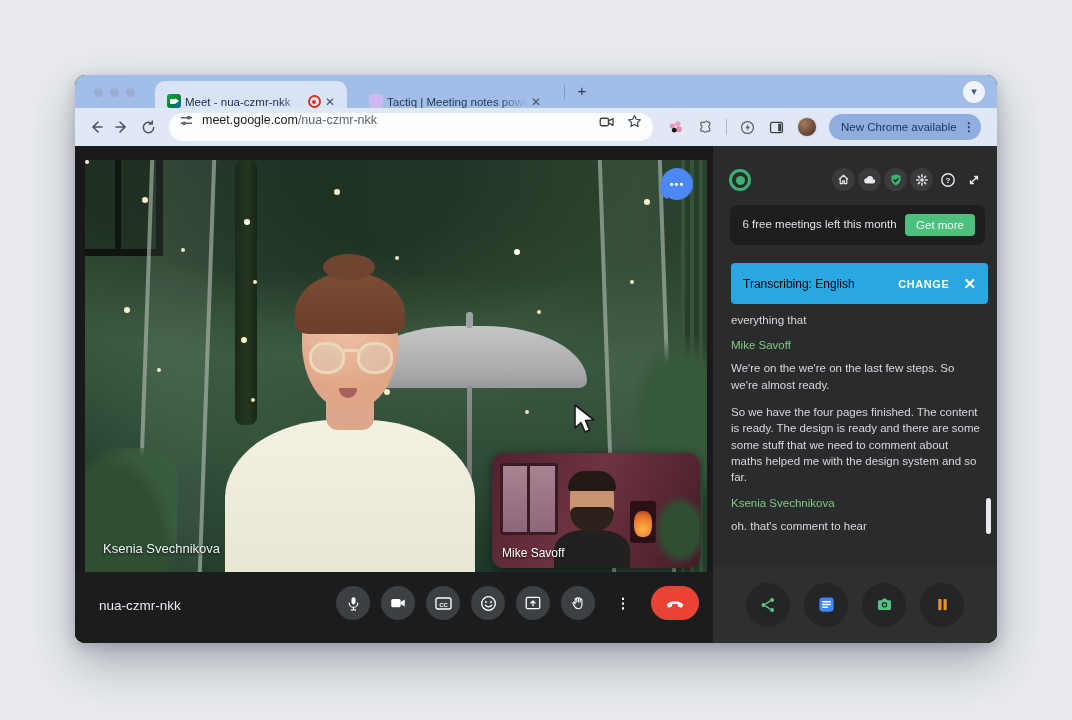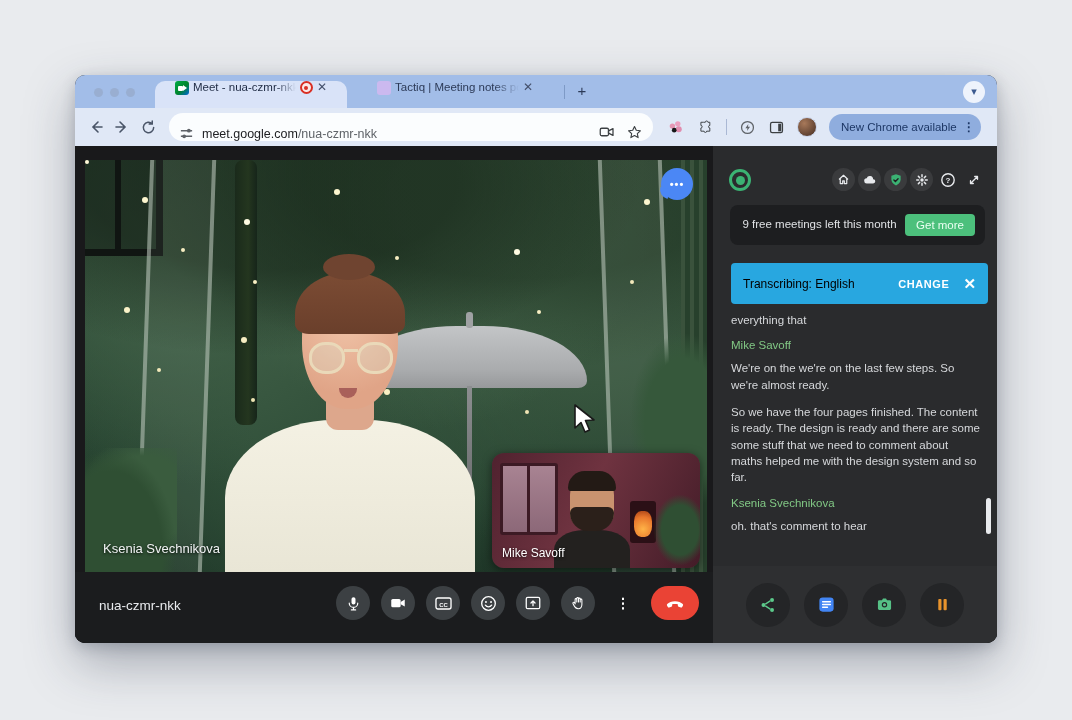"Meet - nua-czmr-nkk" .tab { align-items: flex-start -> flex-end; padding: 0 20px -> 0 12px }
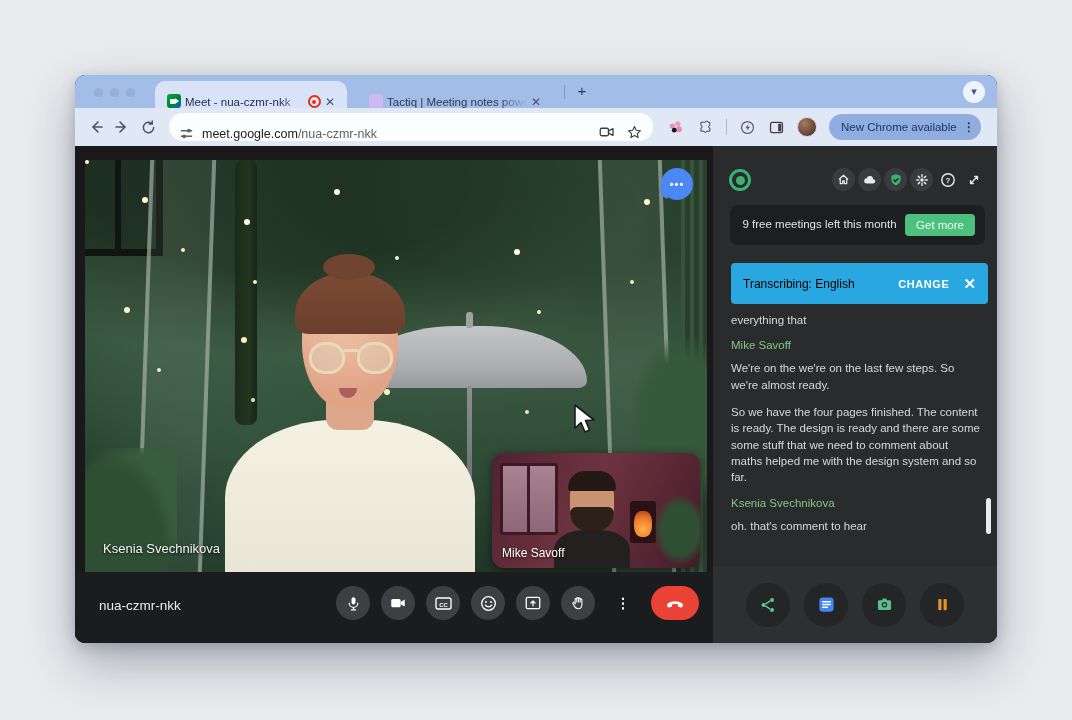"meet.google.com/nua-czmr-nkk" .omnibox { align-items: flex-end -> flex-start }
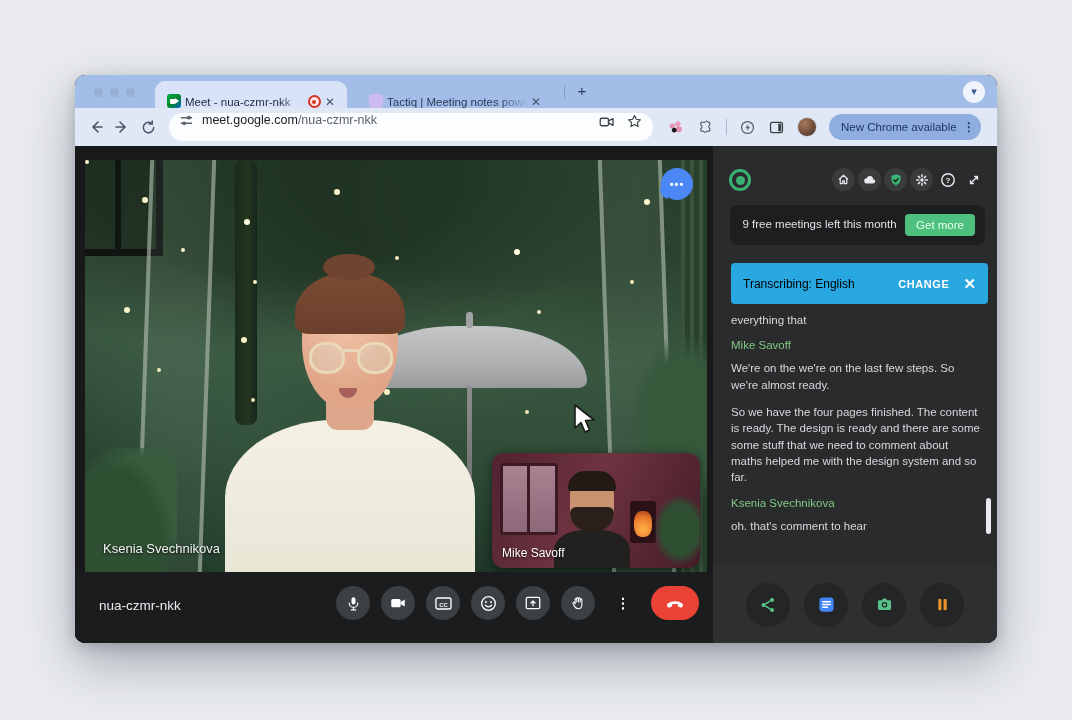"9 free meetings left this" div.txt { text: 9 -> 6 }
